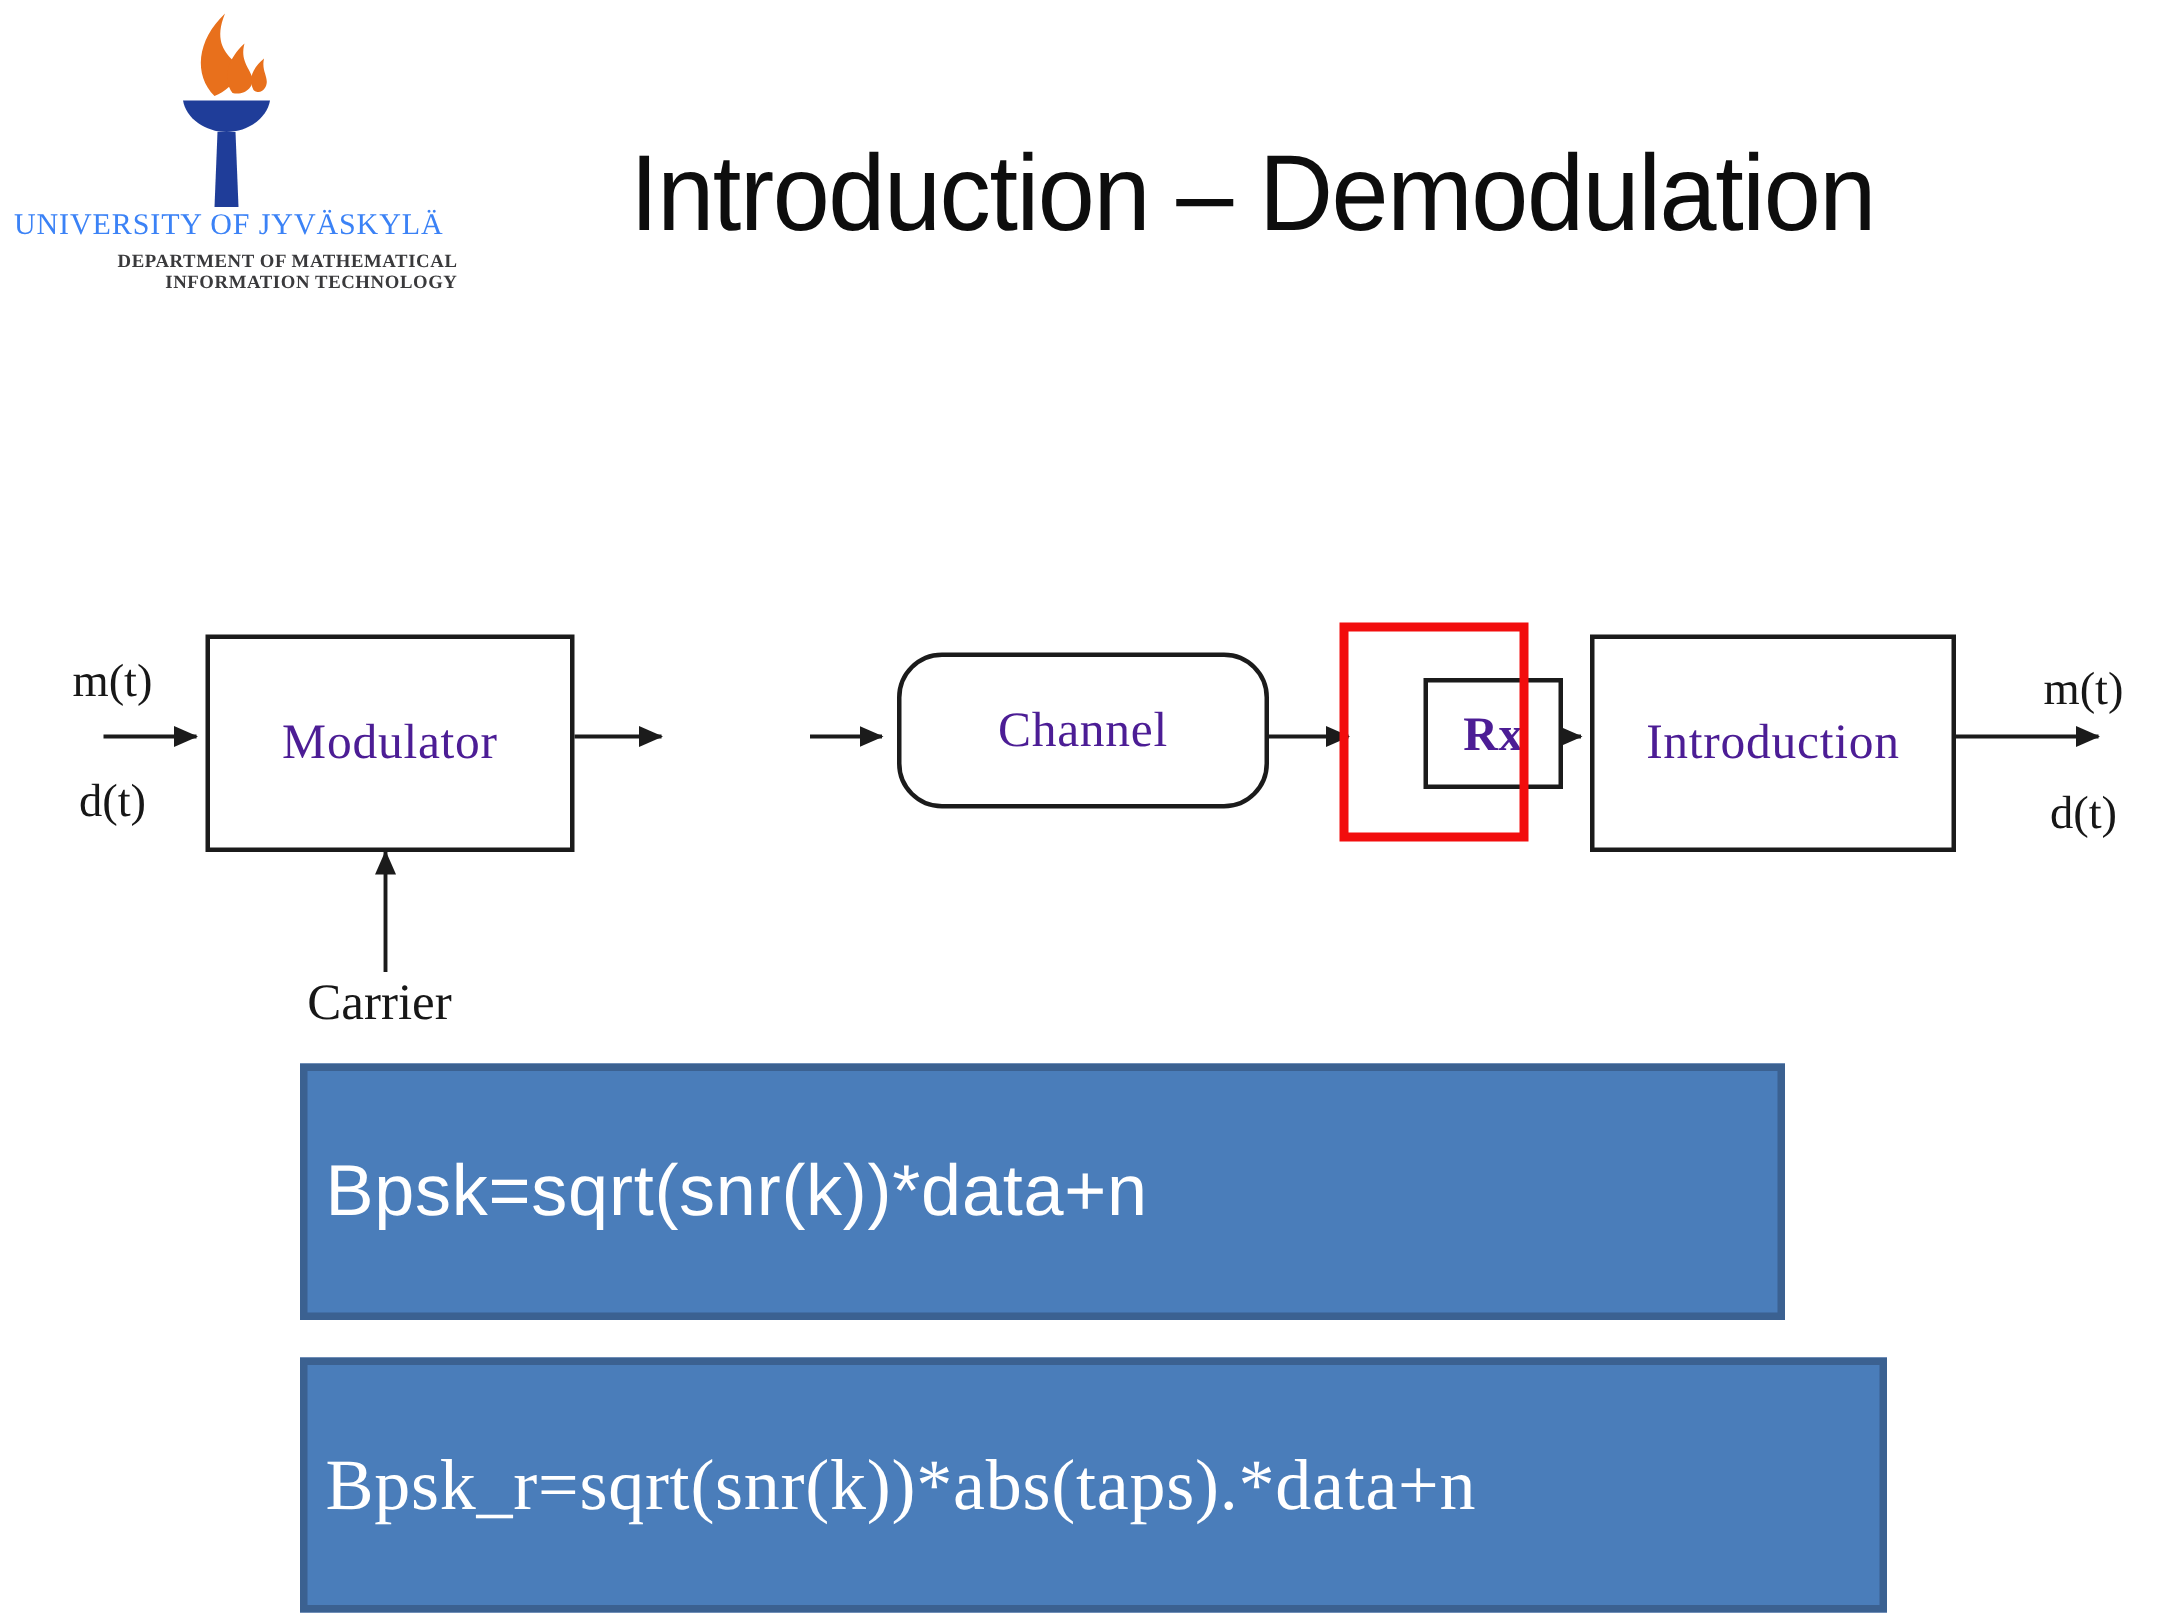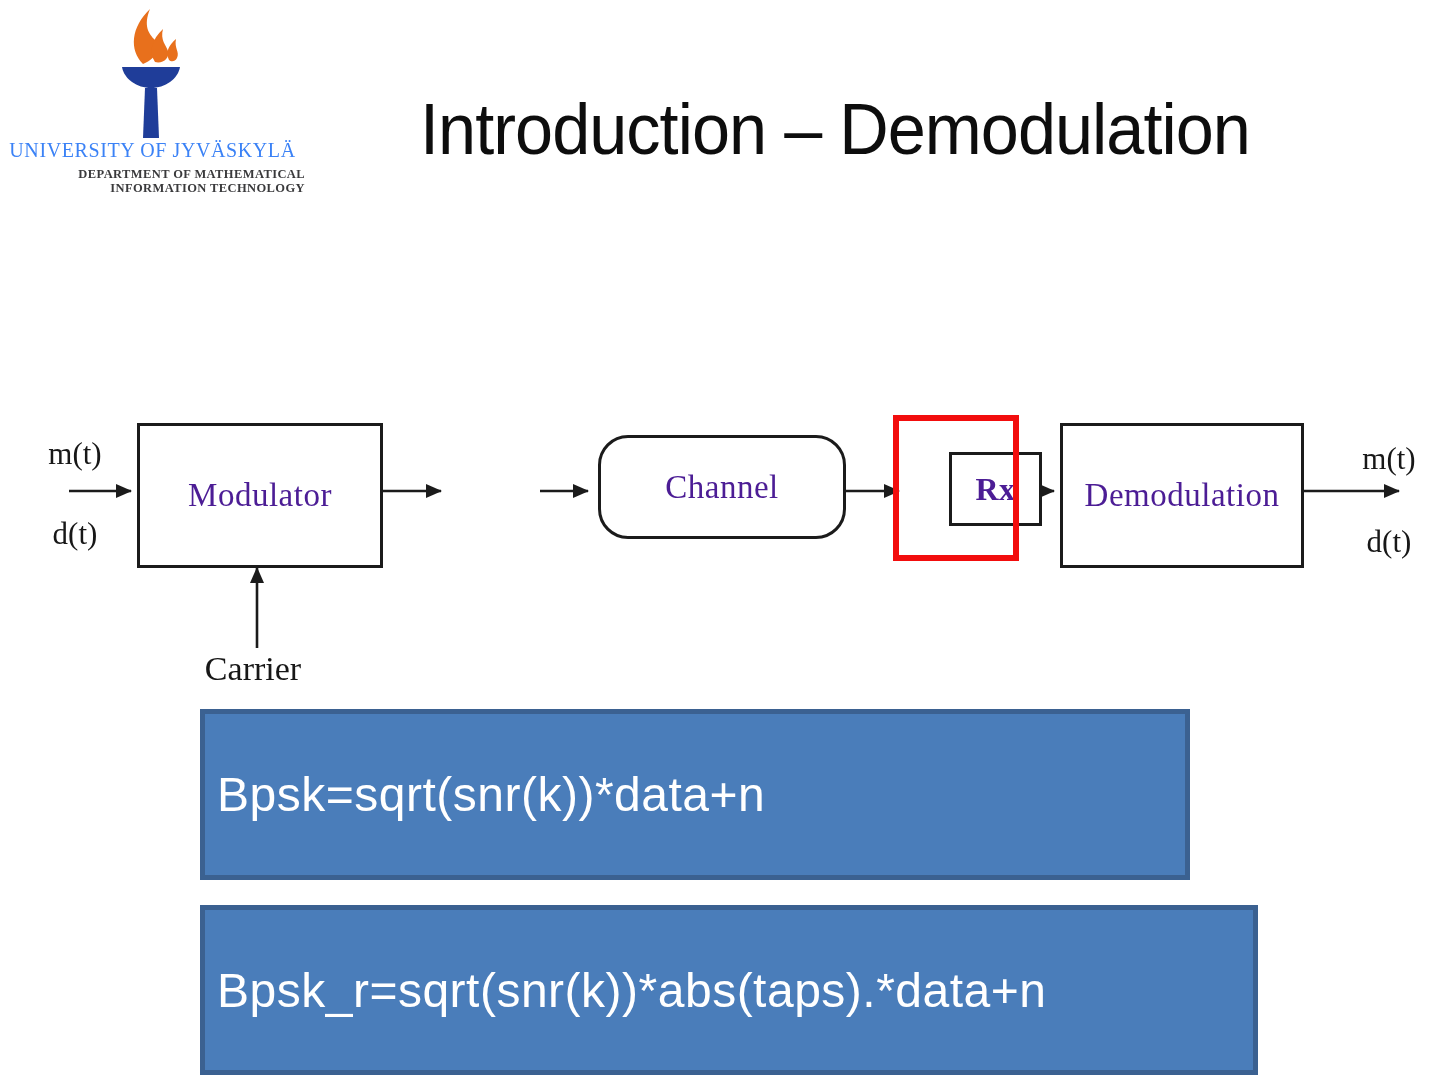"Demodulation" span { text: Demodulation -> Introduction }
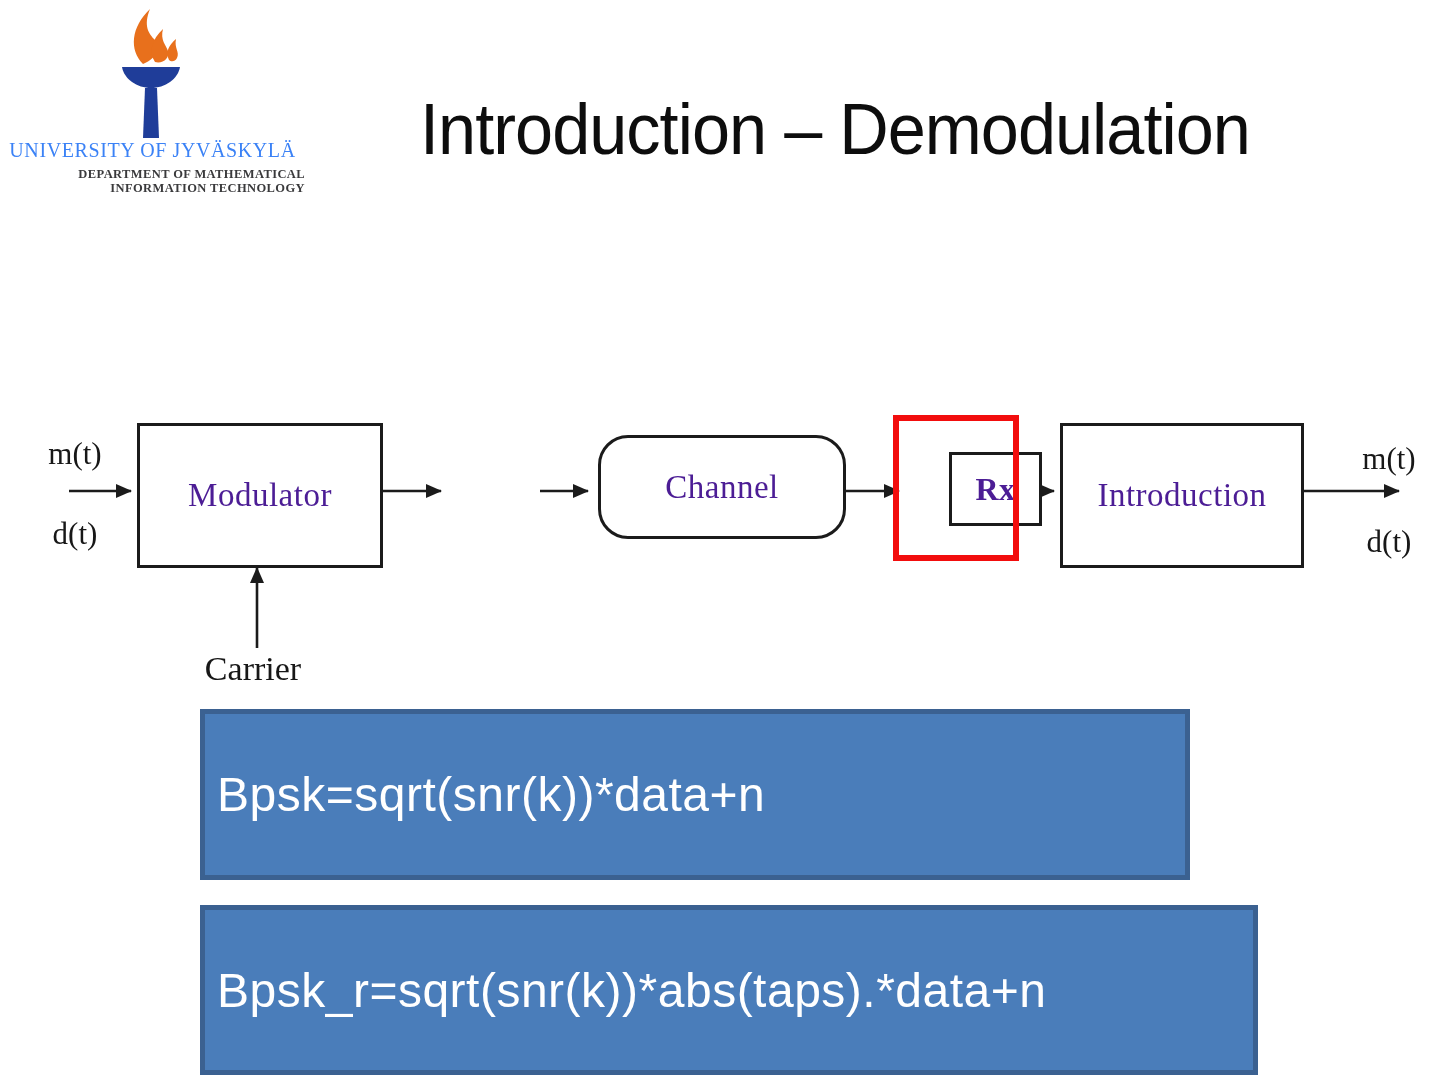"Bpsk_r=sqrt(snr(k))*abs(taps).*data+n" .codebox-2 { font-family: none -> Liberation Serif, serif }
